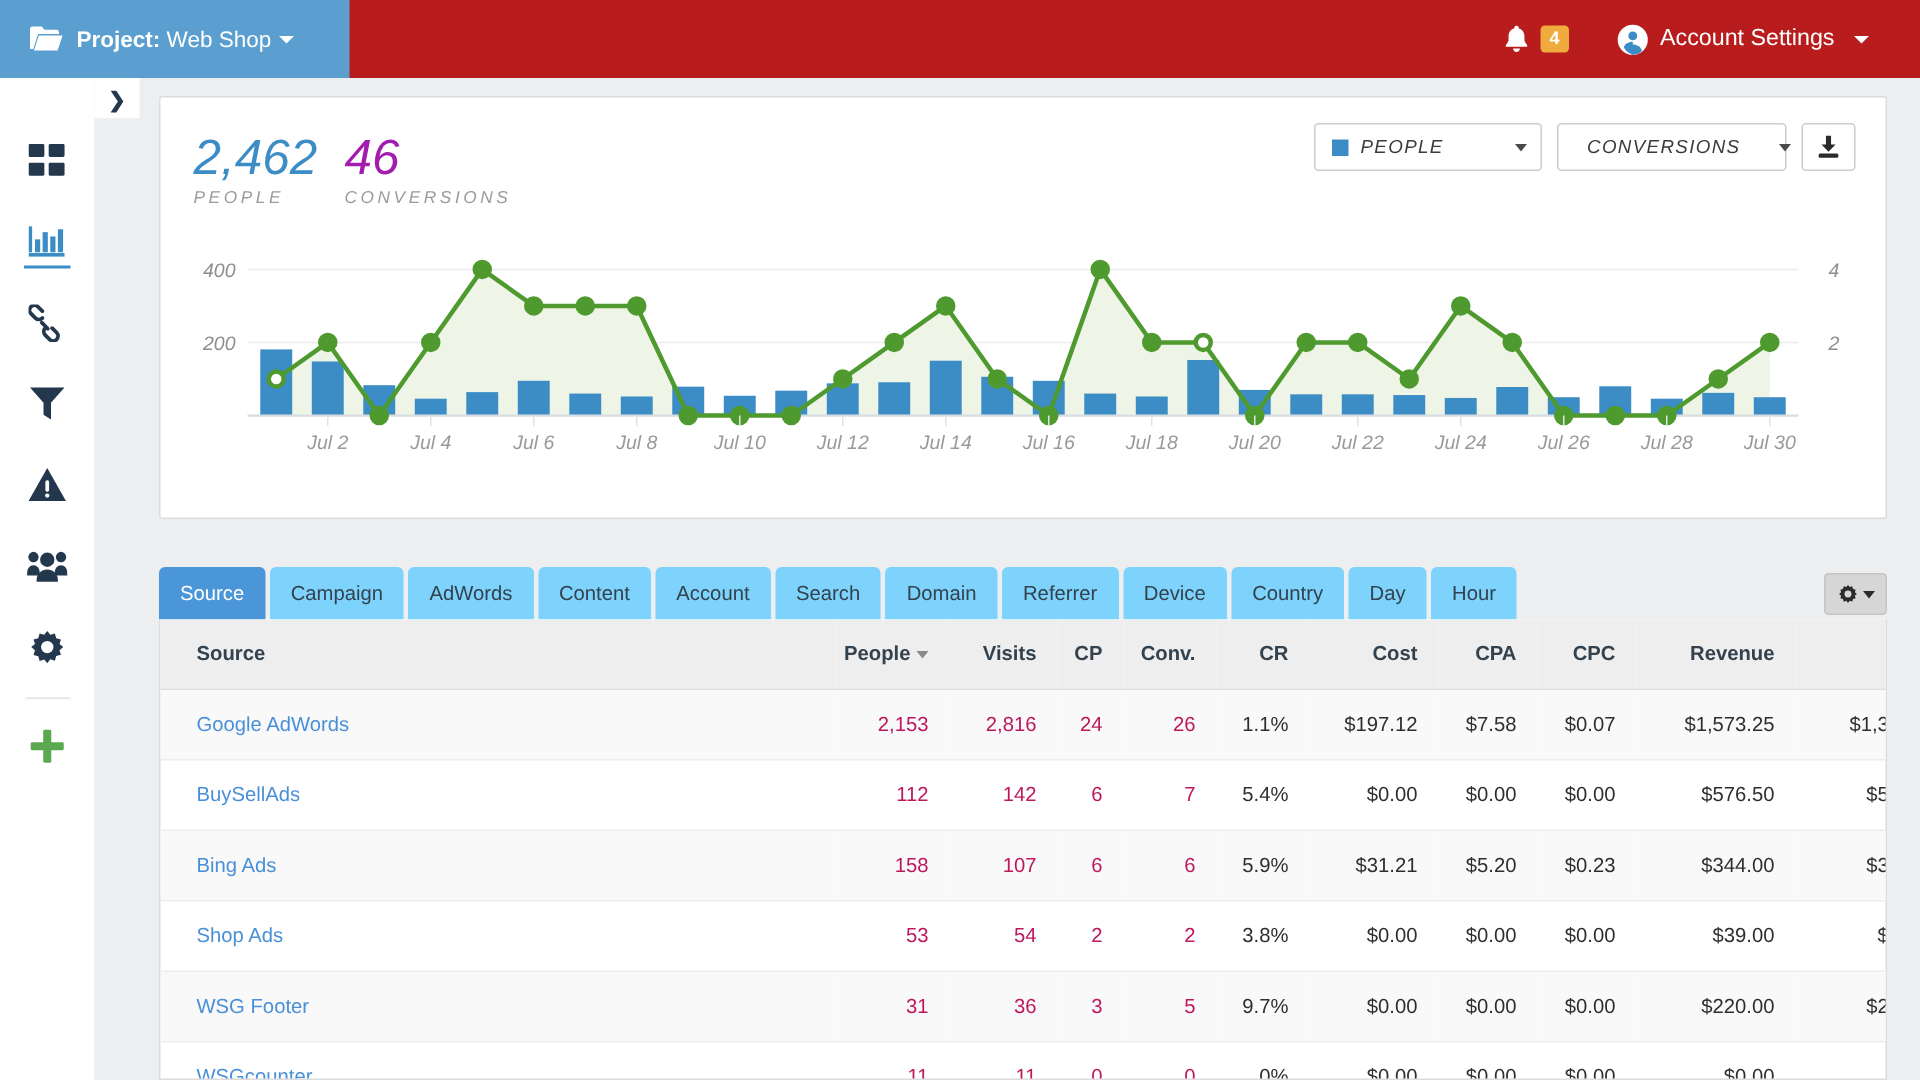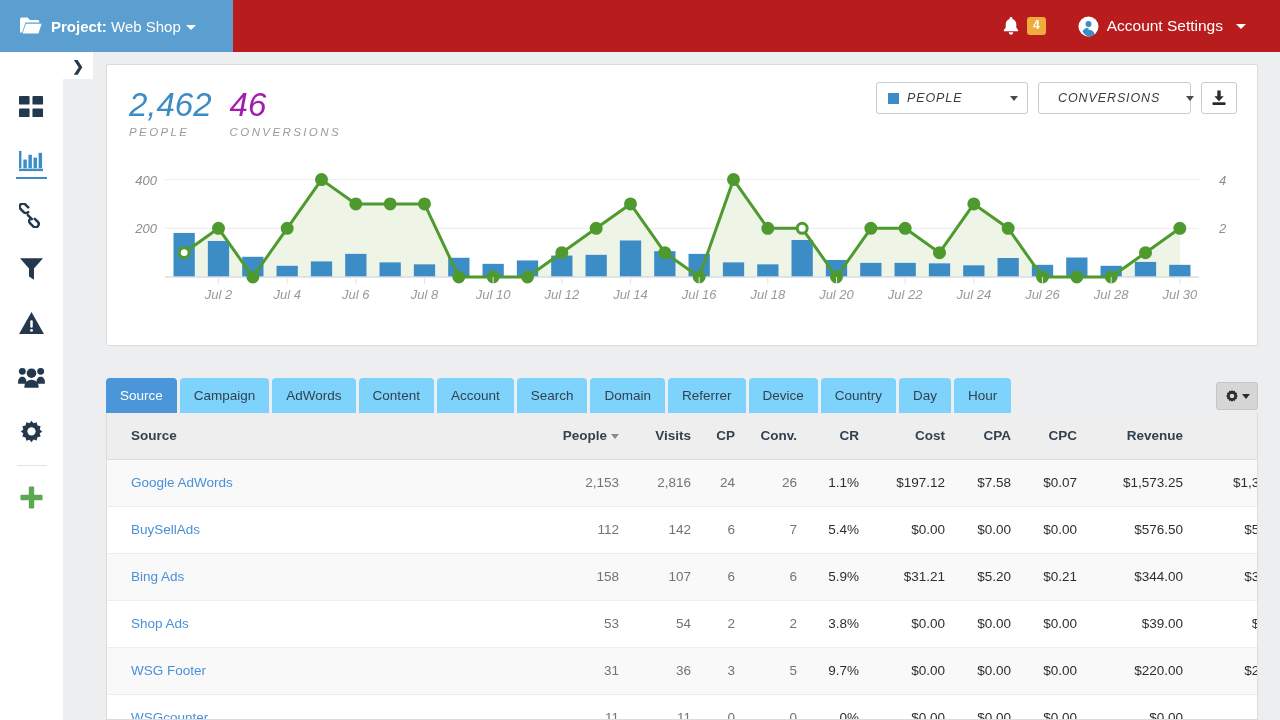"2,153" tbody td.lnk { color: #737373 -> #be185d }
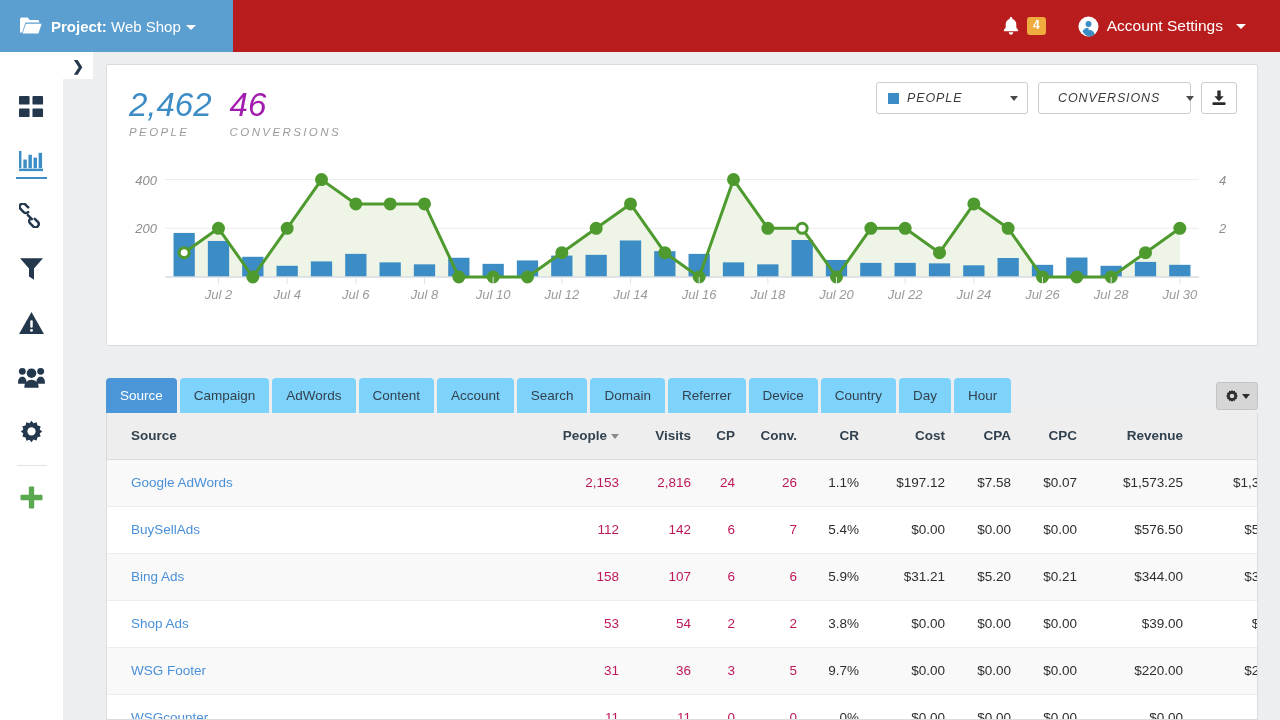"$0.21" td { text: $0.21 -> $0.23 }
